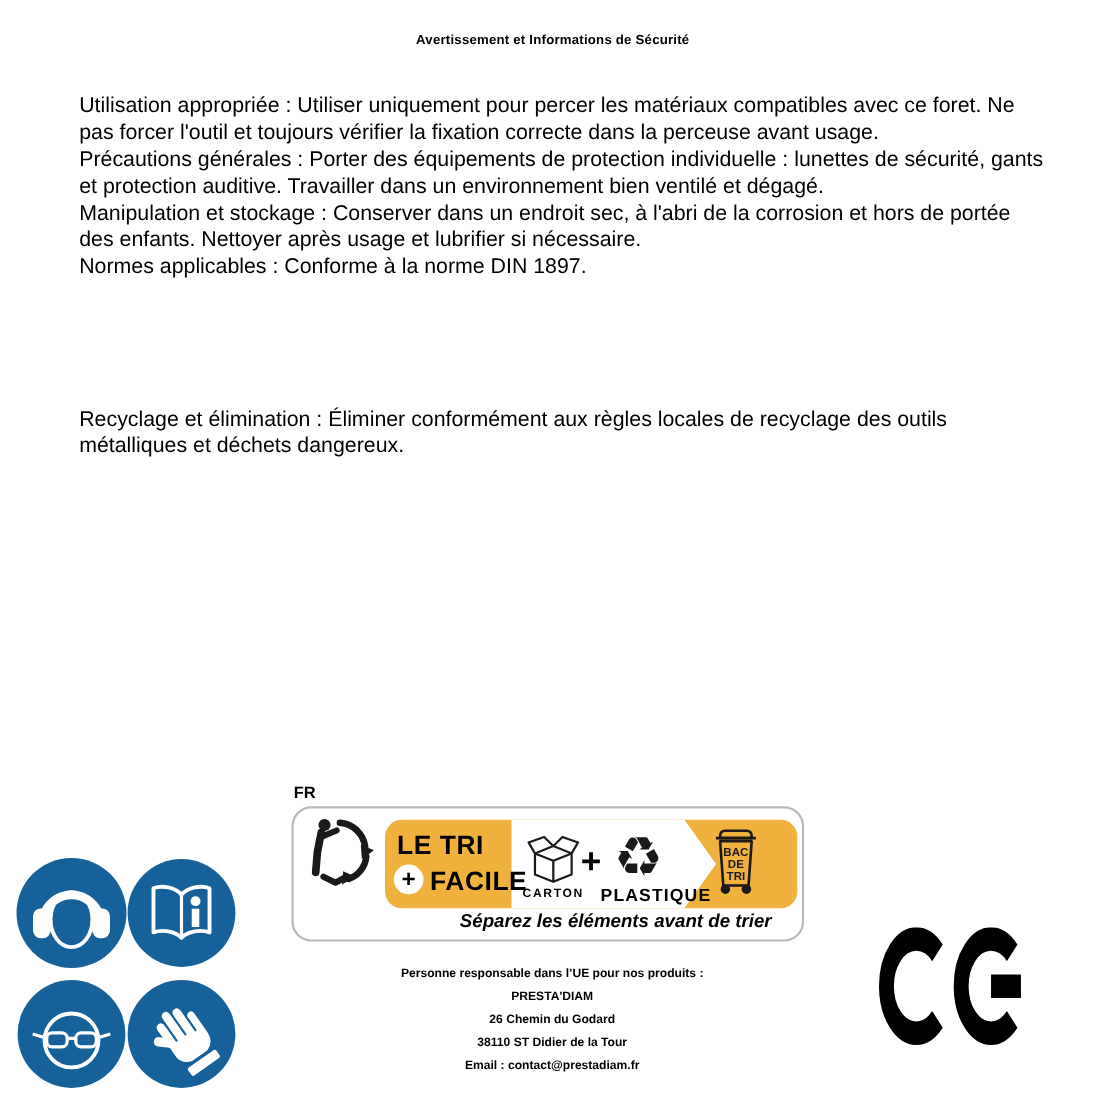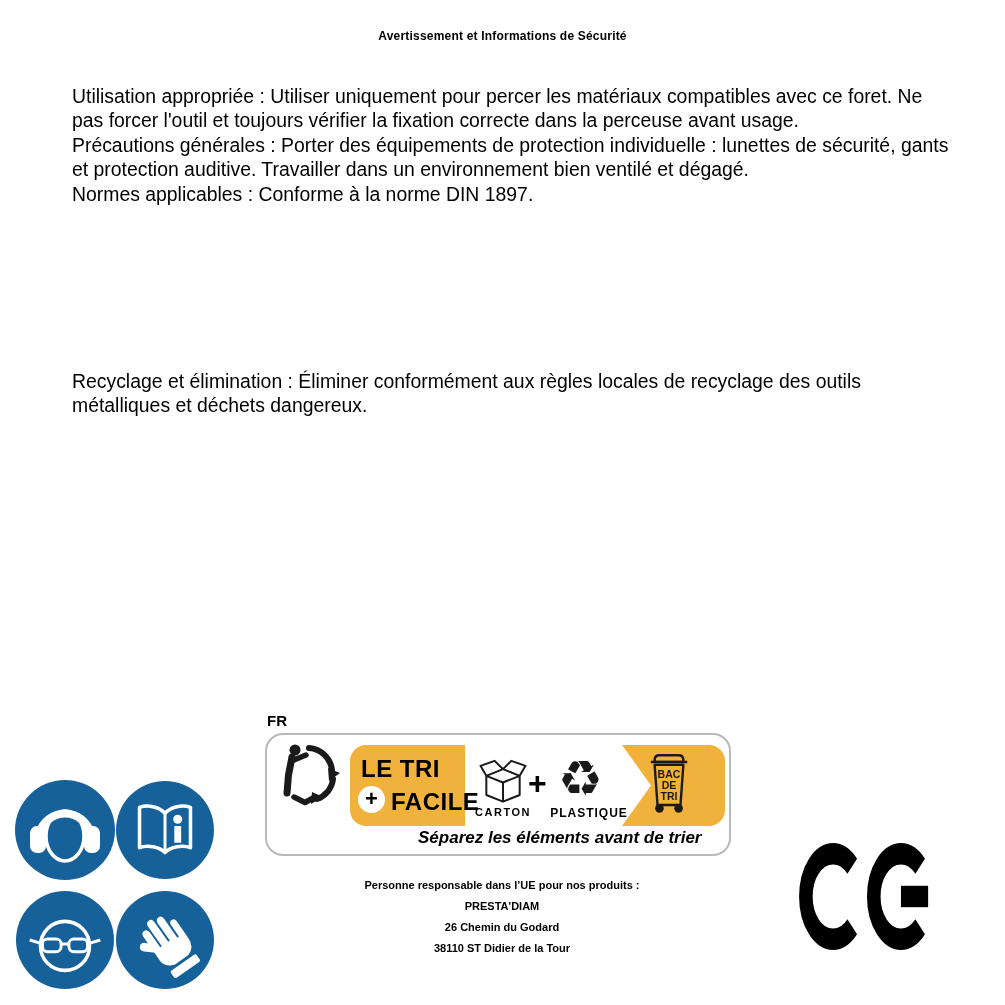"Manipulation et stockage : Conserver" p { html: none -> <p>Manipulation et stockage : Conserver dans un endroit sec, à l'abri de la corrosion et hors de portée des enfants. Nettoyer après usage et lubrifier si nécessaire.</p> }
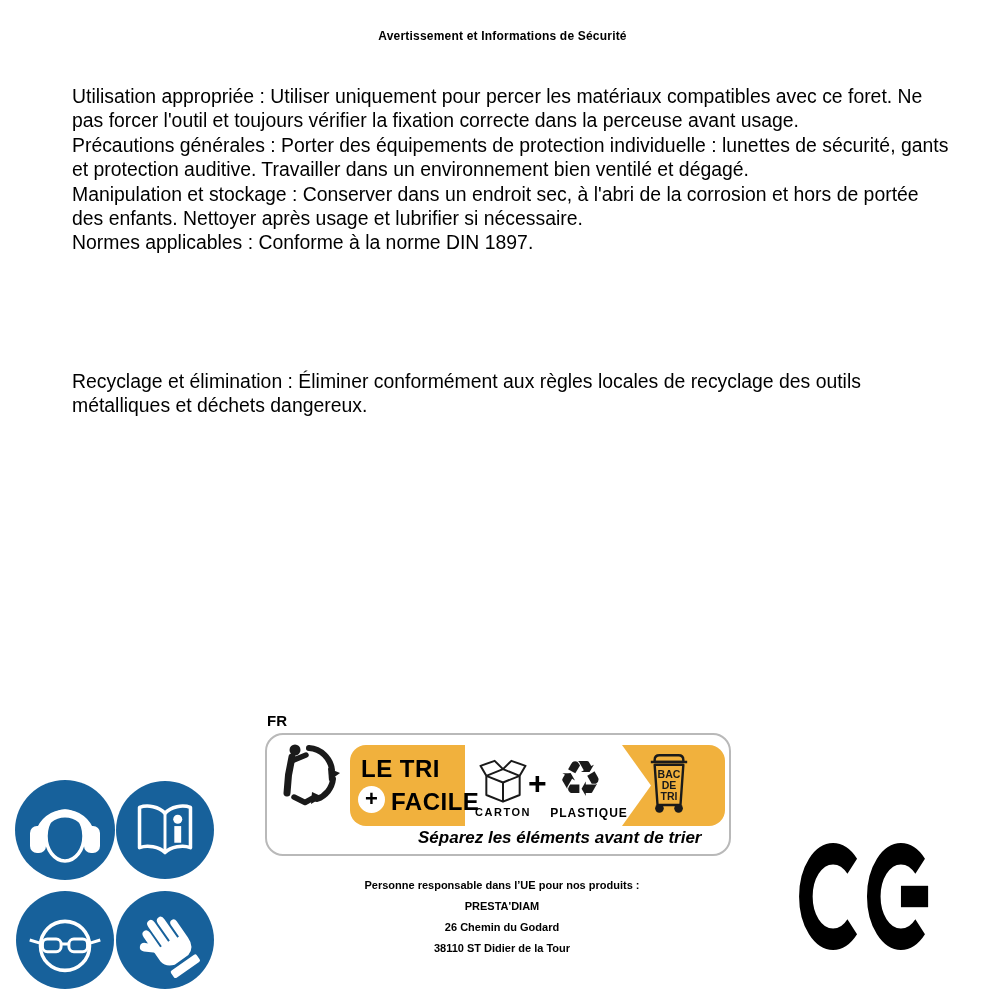"PLASTIQUE" .plastique-label { font-size: 12px -> 16px }
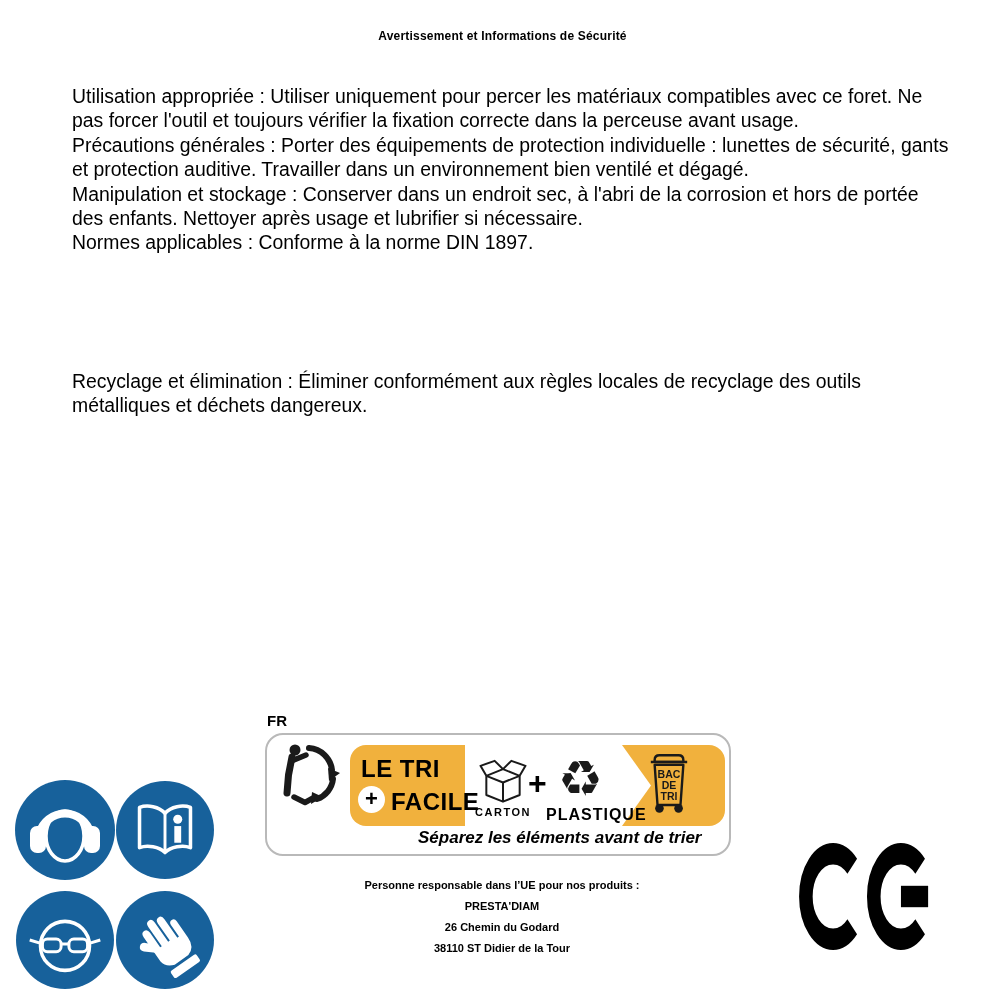"Email : contact@prestadiam.fr" div { html: none -> <div>Email : contact@prestadiam.fr</div> }
